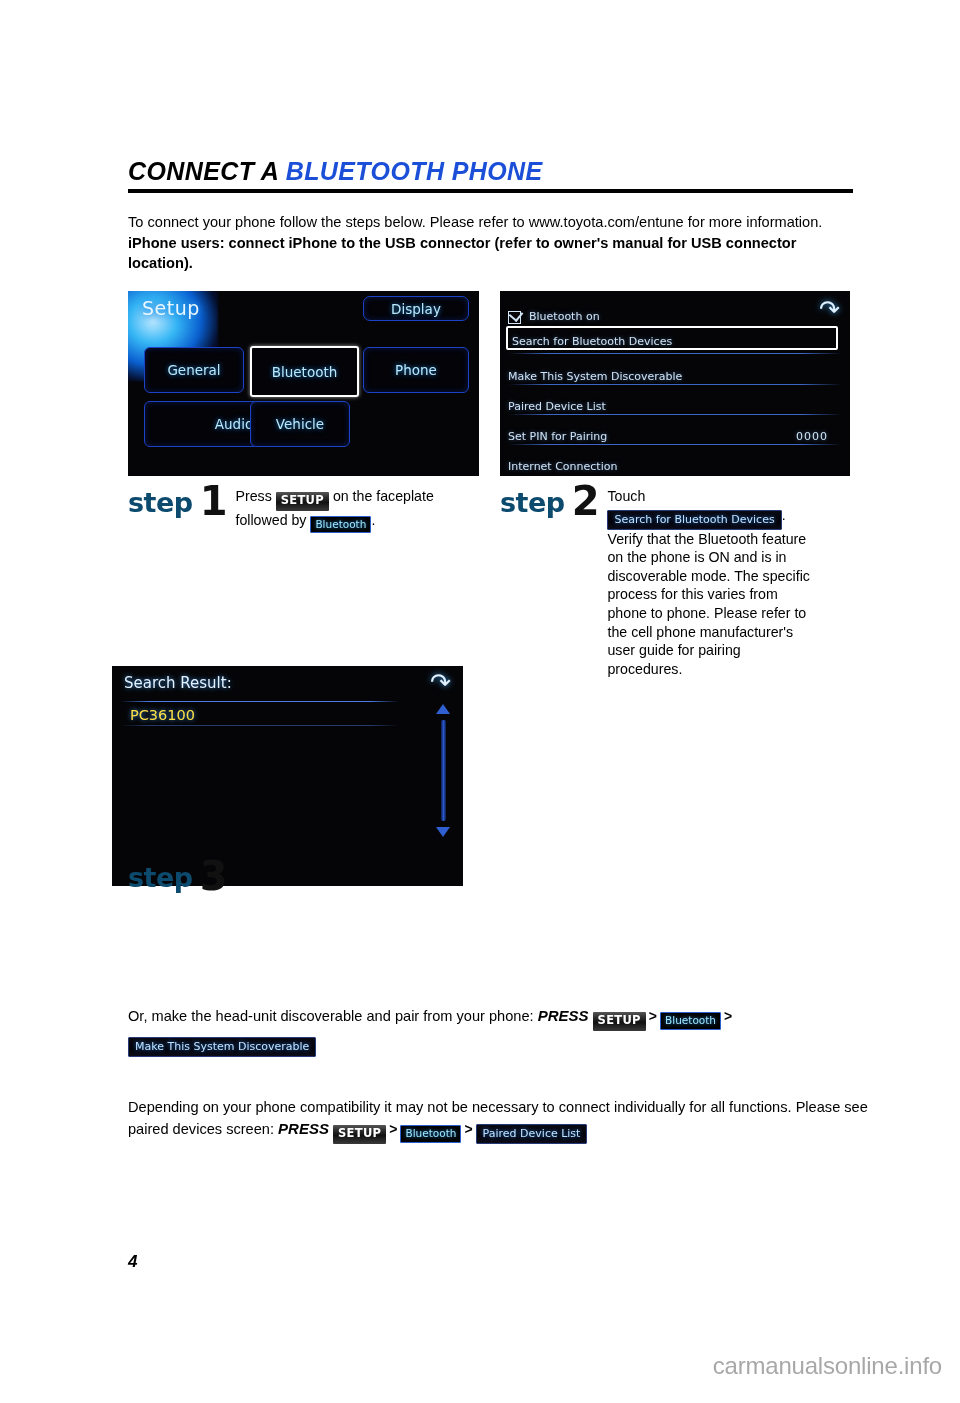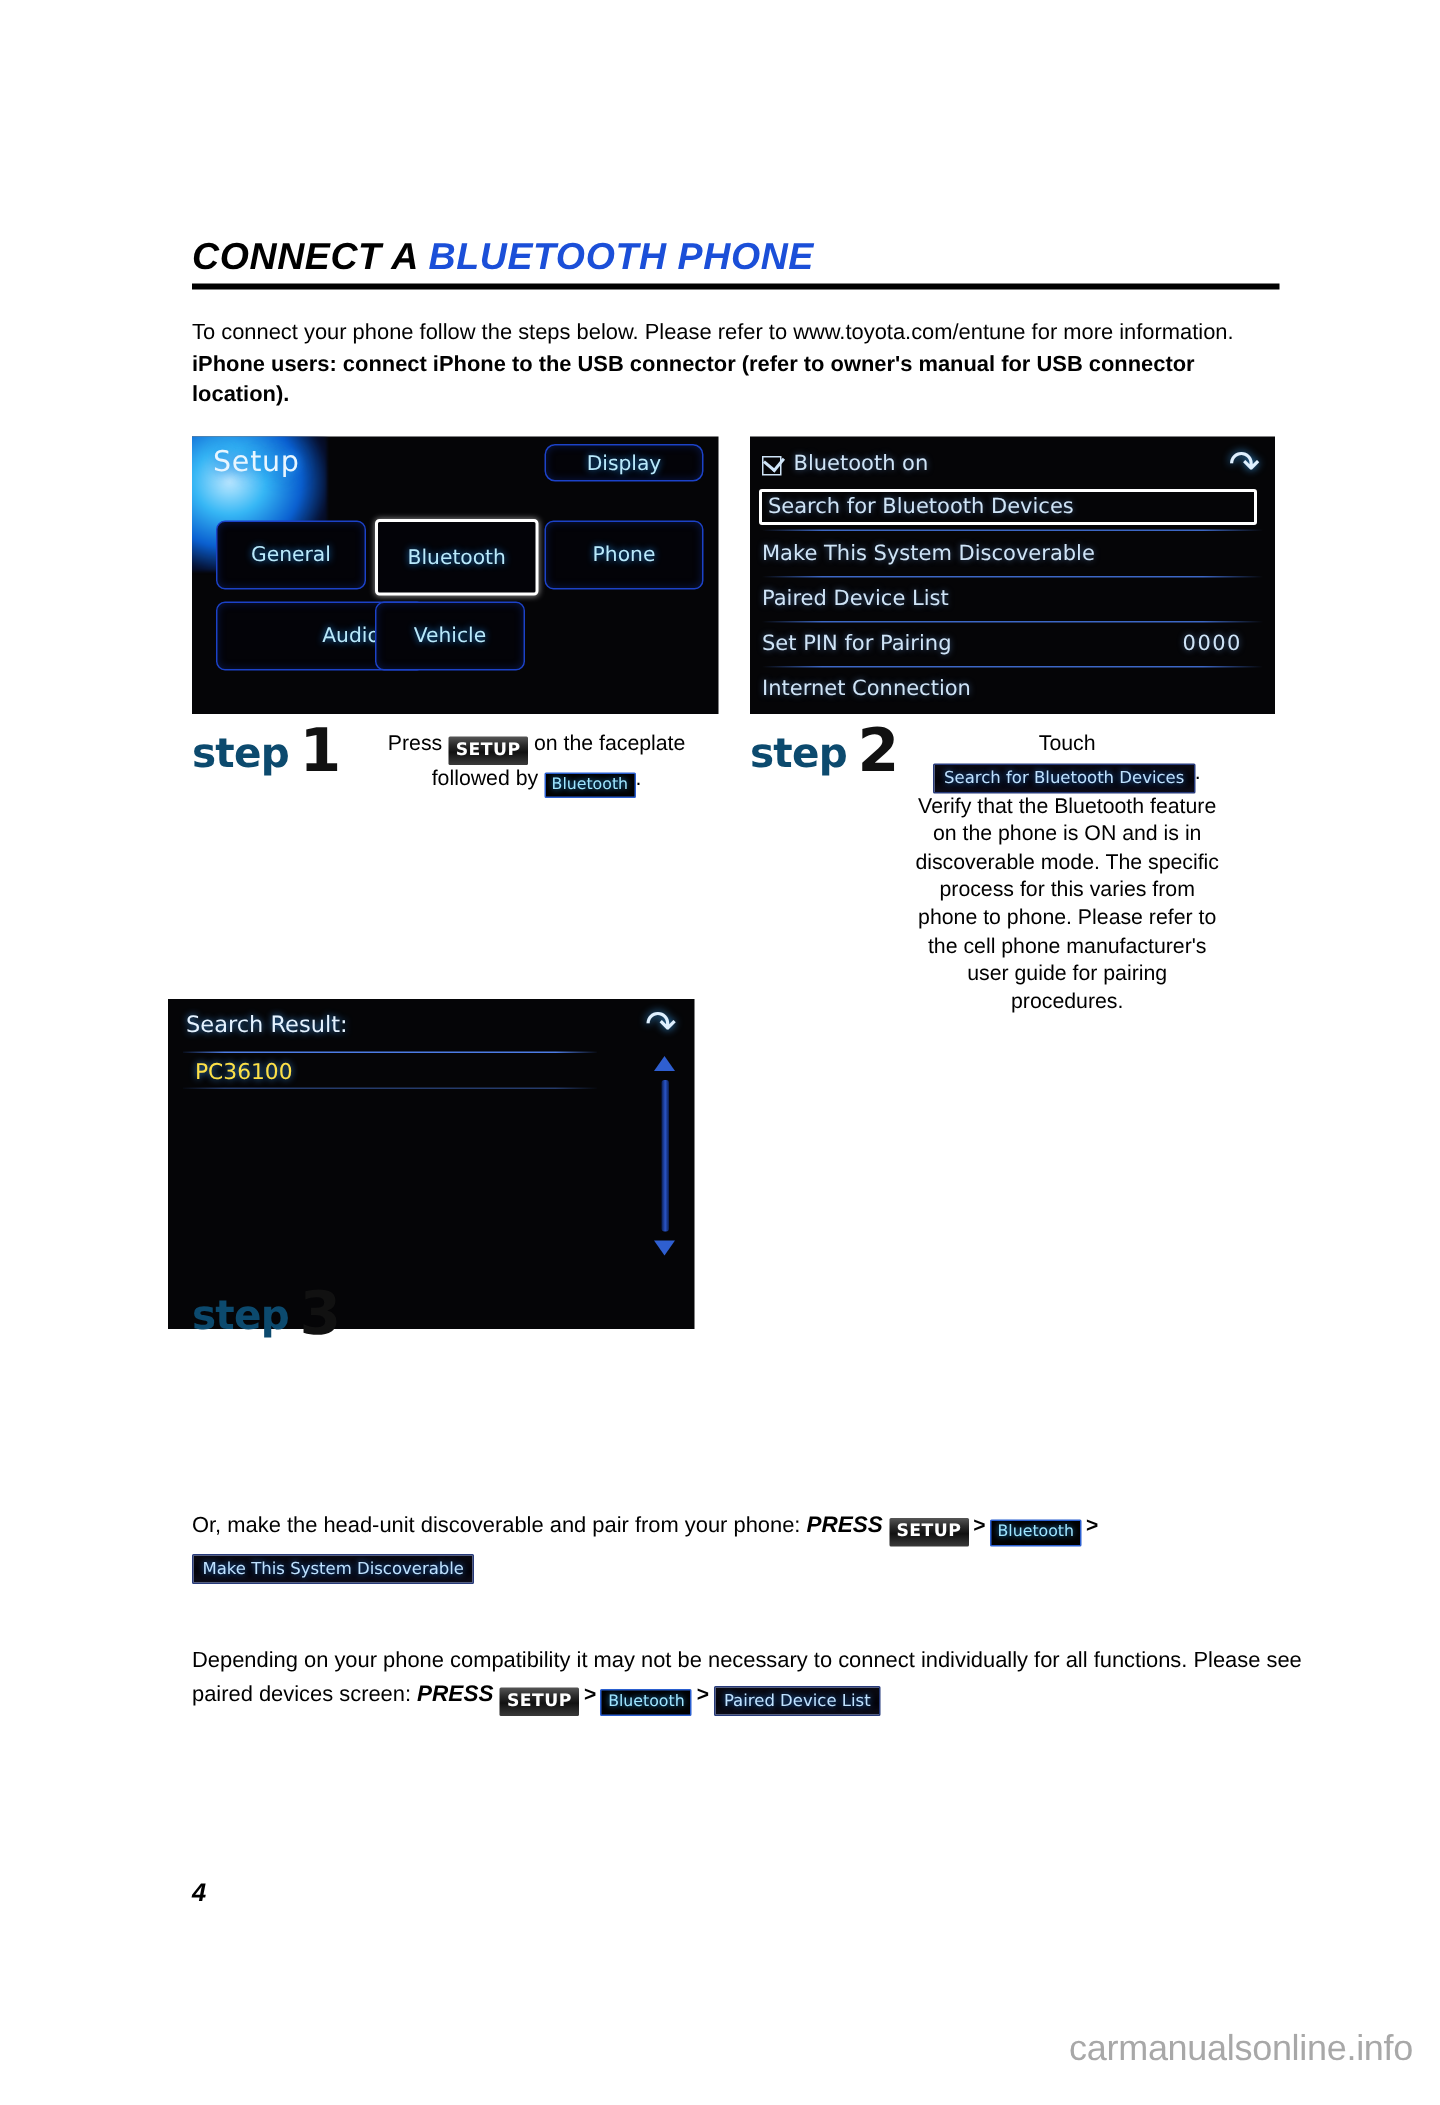"Bluetooth on" .bt-row { align-items: center -> flex-end; font-size: 14px -> 11px }
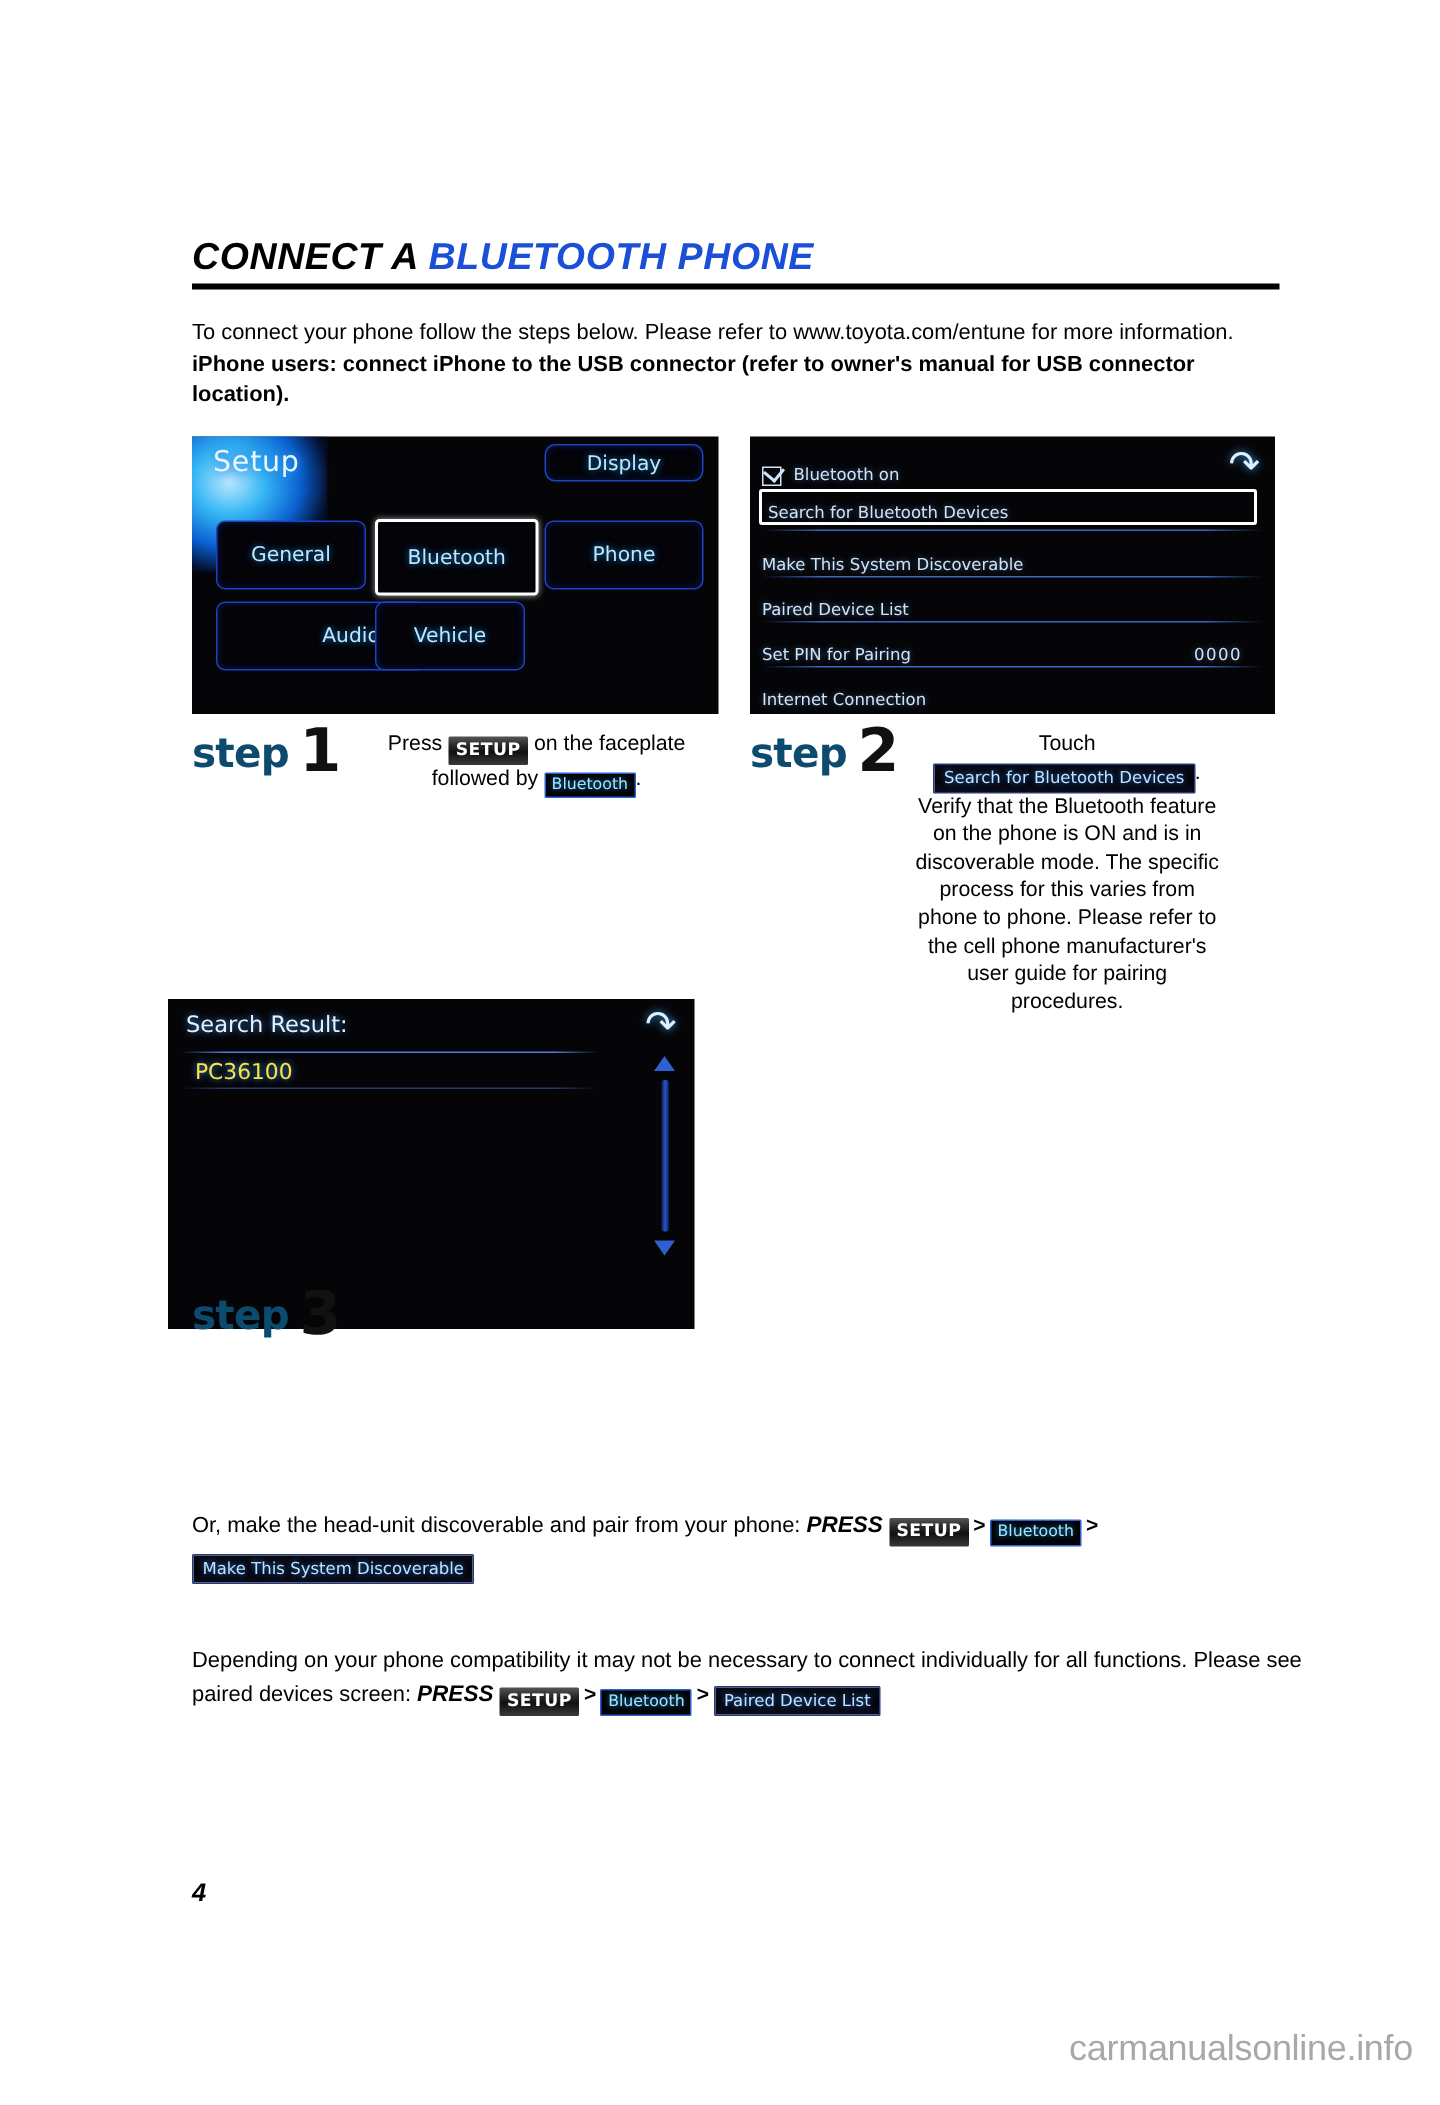"Press SETUP on the faceplate" .step-text { text-align: center -> none }
